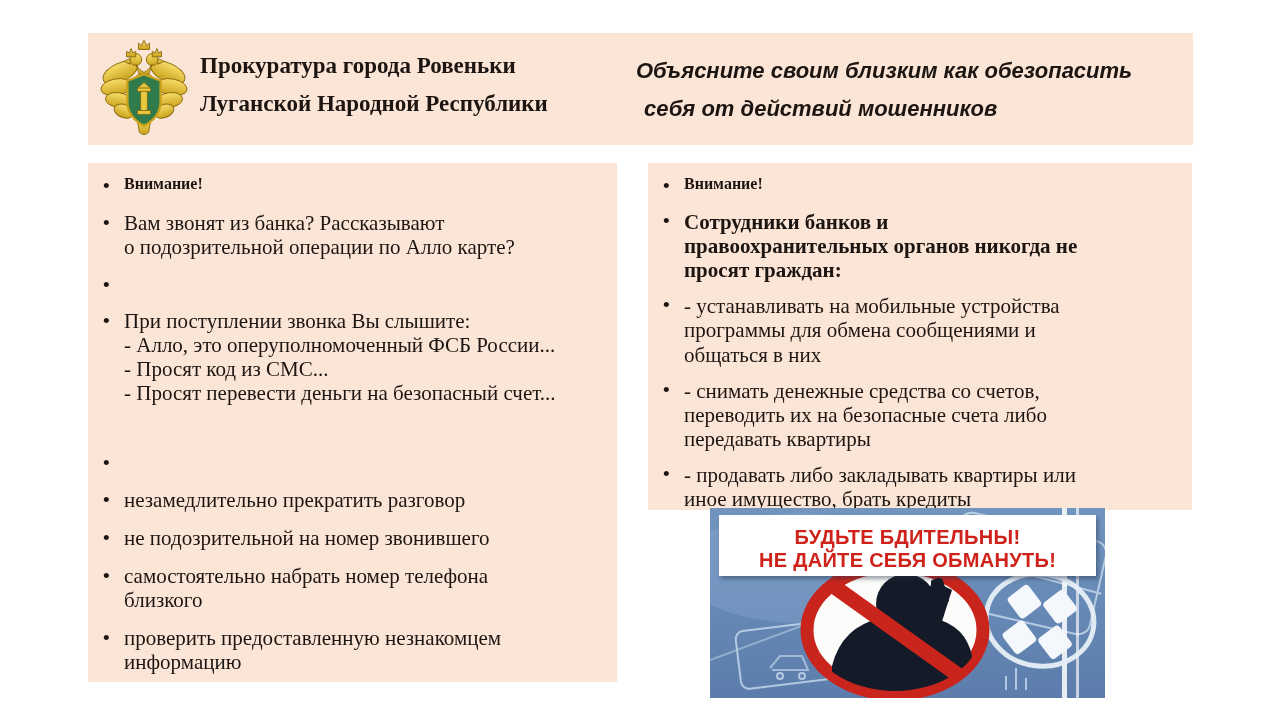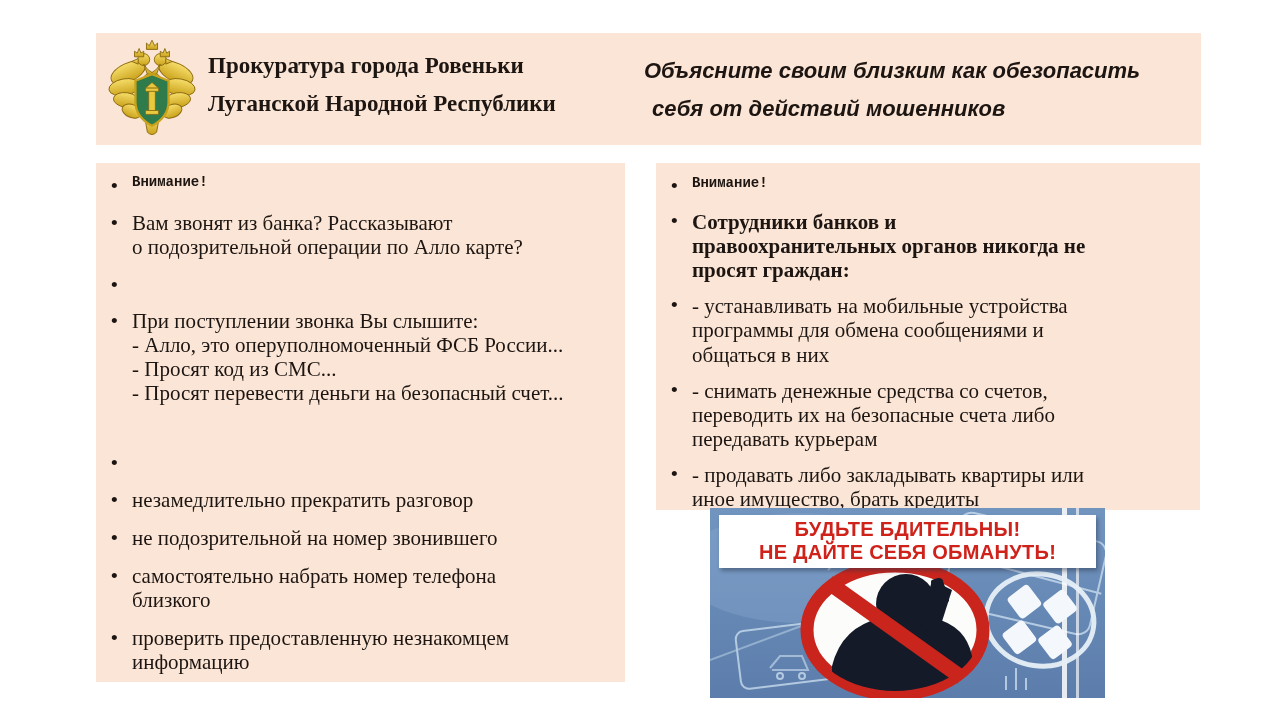"Прокуратура города Ровеньки" .panel { margin-left: 8px -> none }
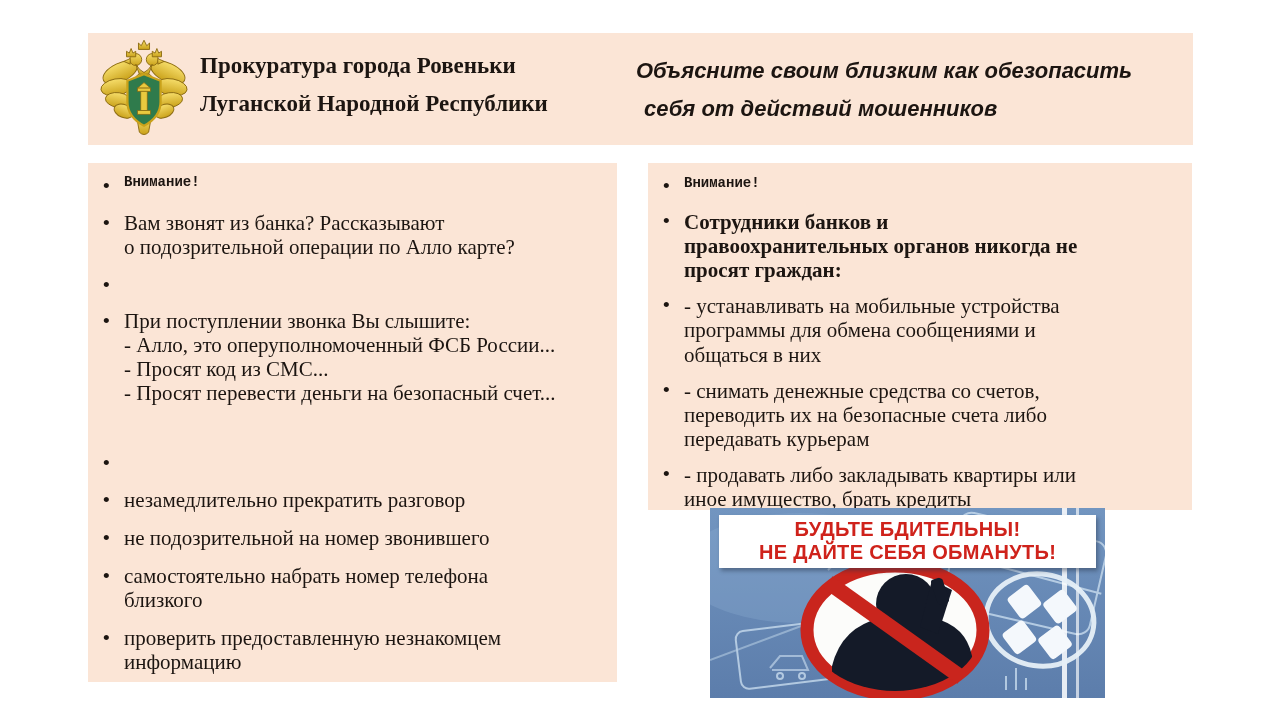"Внимание!" .heading .txt { font-family: Liberation Mono, monospace -> Liberation Serif, serif; font-size: 14px -> 16px }
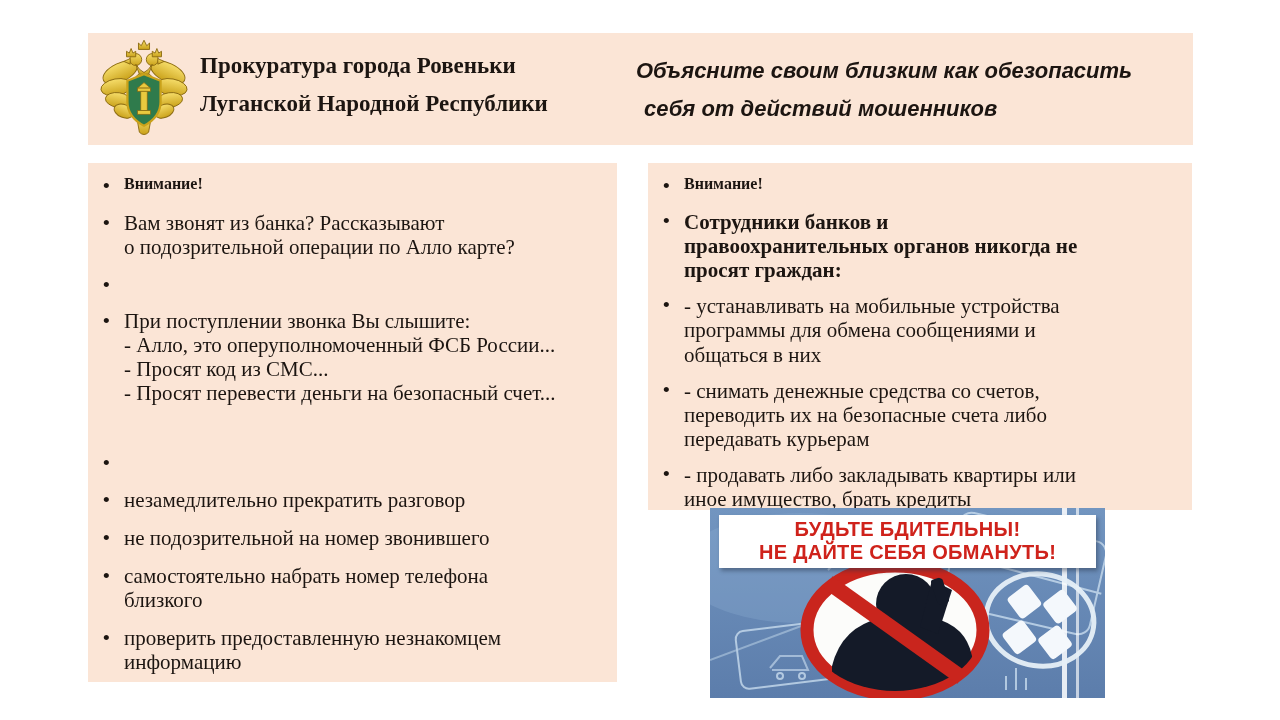"- снимать денежные средства со" span.txt { text: курьерам -> квартиры }
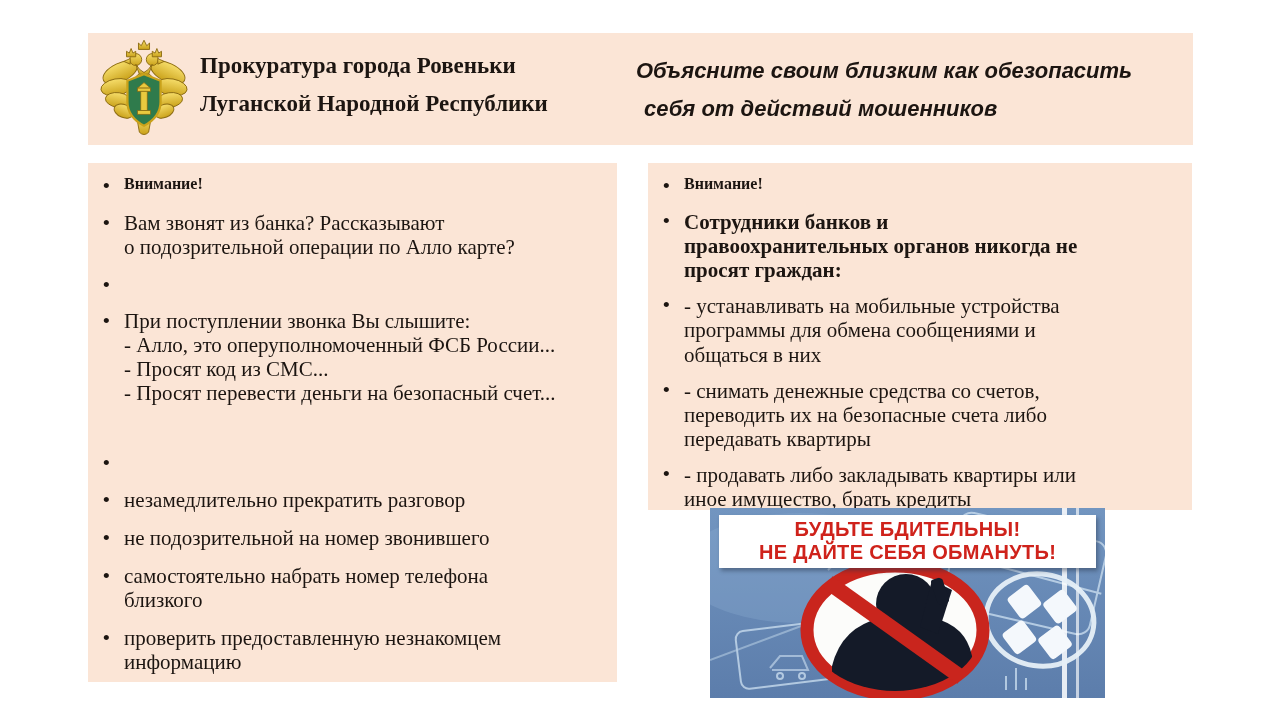"БУДЬТЕ БДИТЕЛЬНЫ!" .promo-banner { padding: 3px 0 4px -> 11px 0 4px }
